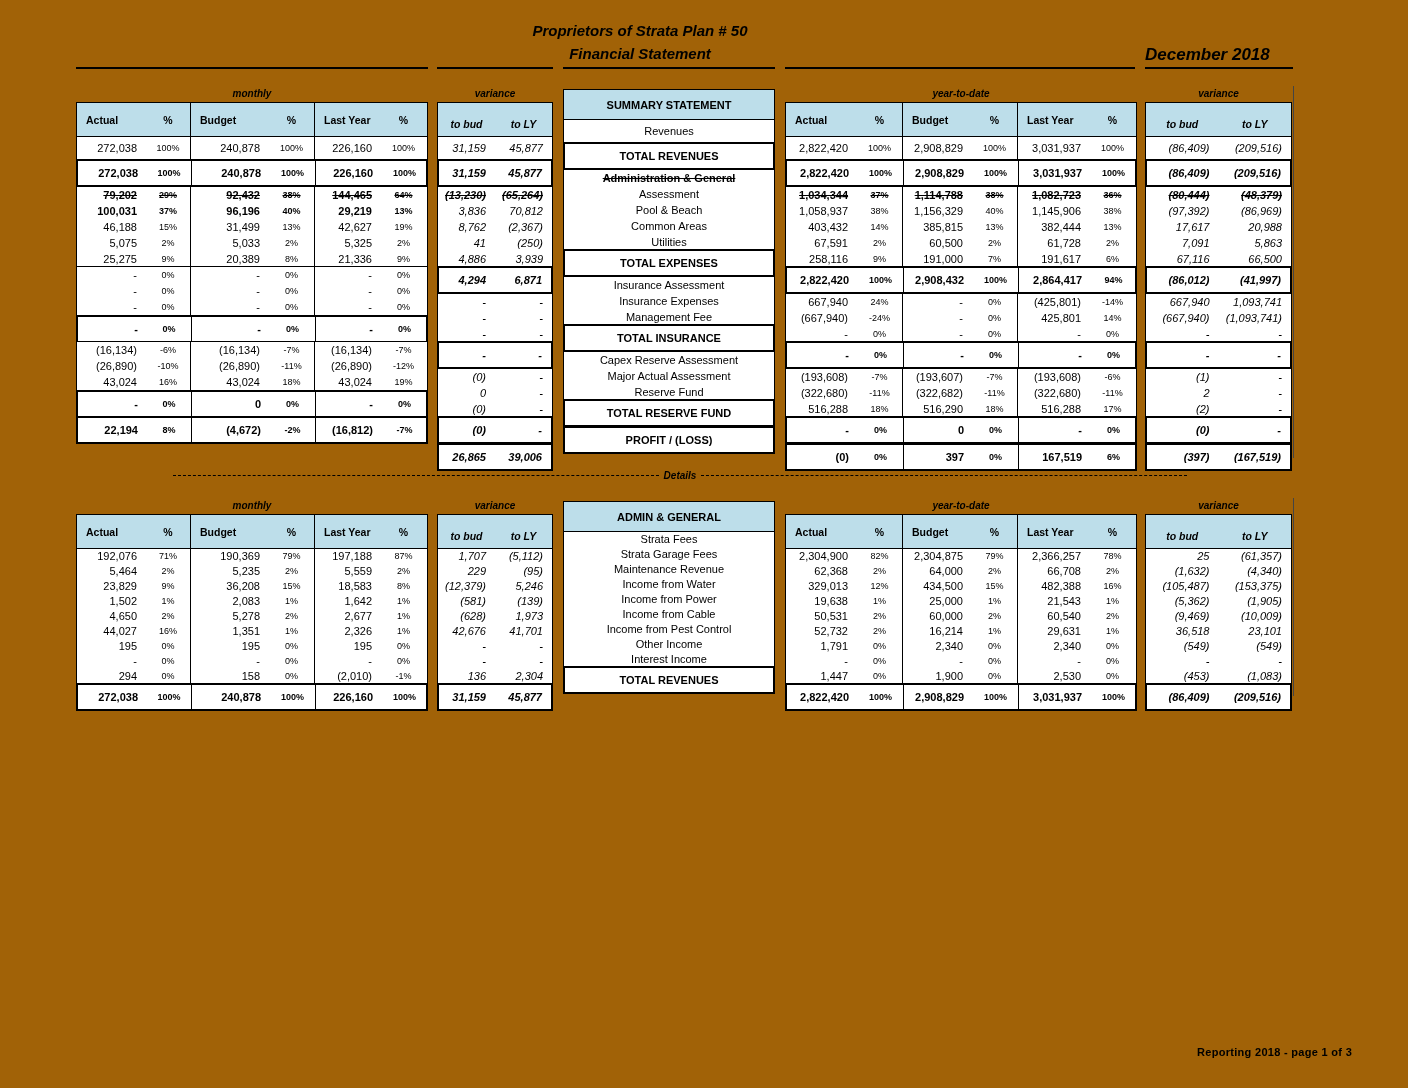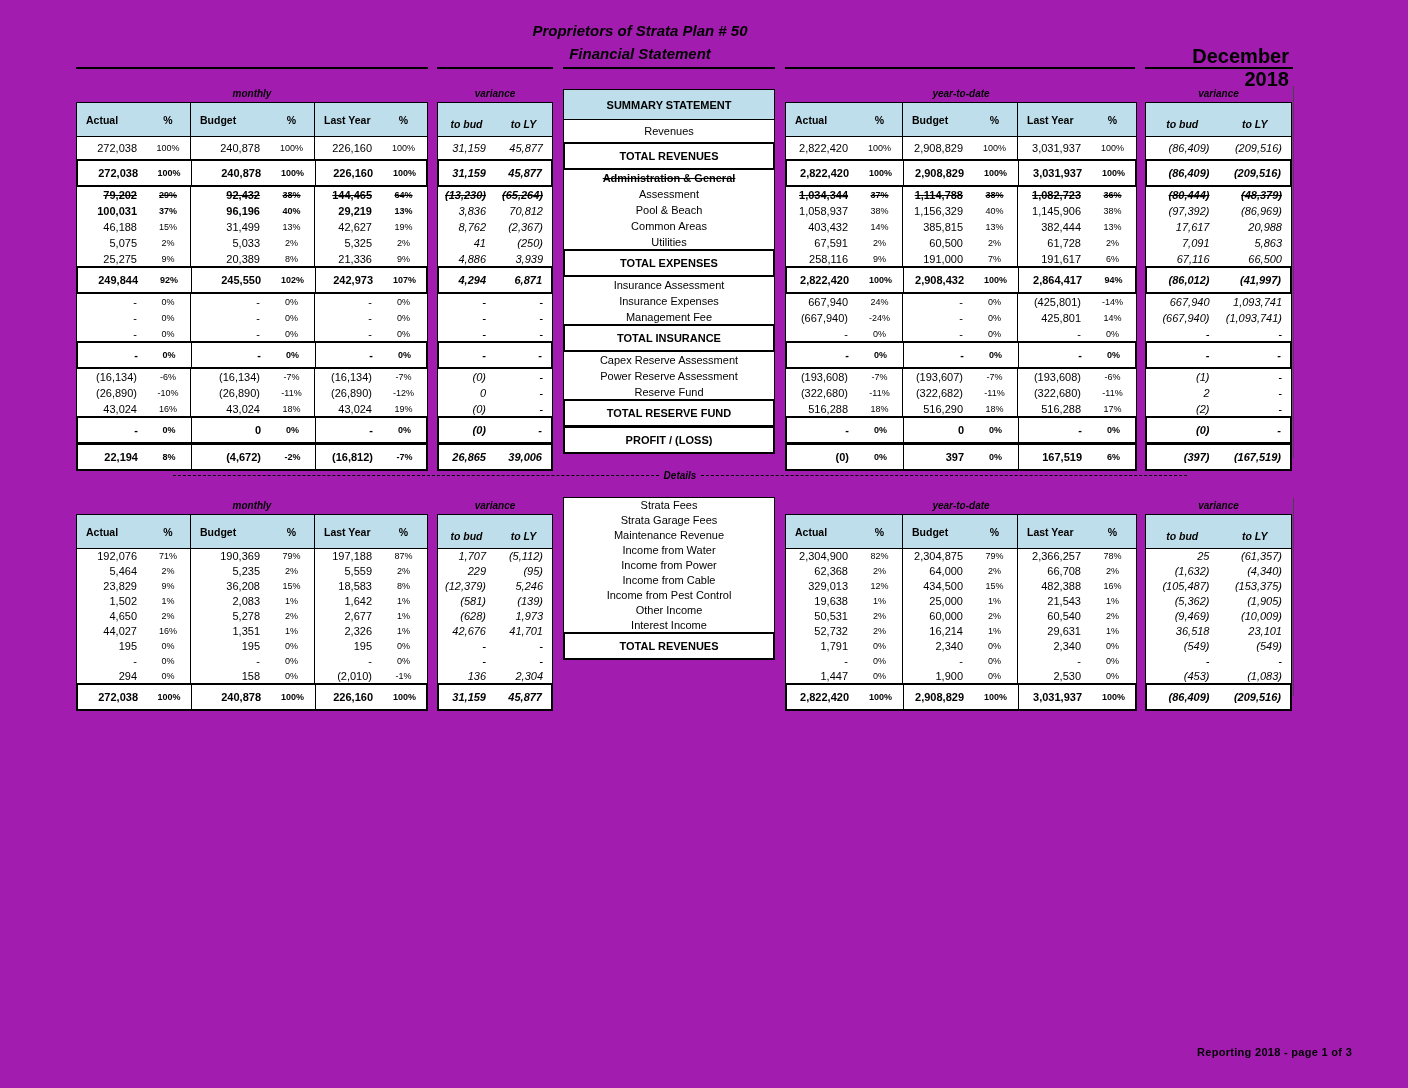"Proprietors of Strata Plan #" .page { background: #a21caf -> #a16207 }
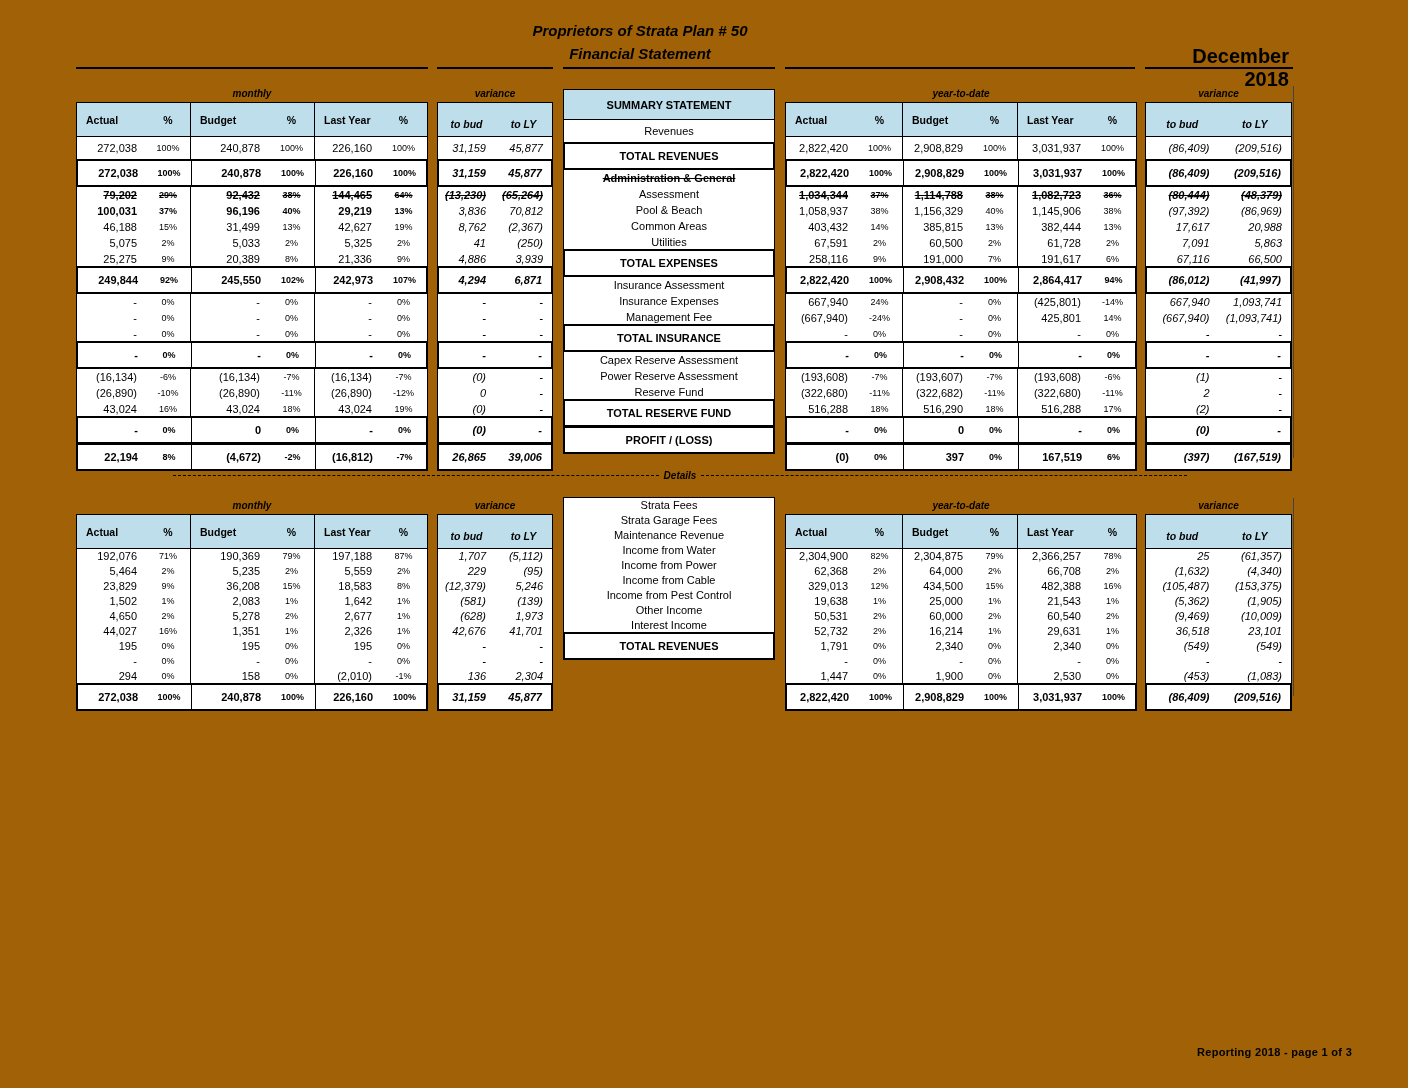"December 2018" .hdate { font-size: 20px -> 17px; font-style: none -> italic; text-align: right -> none }
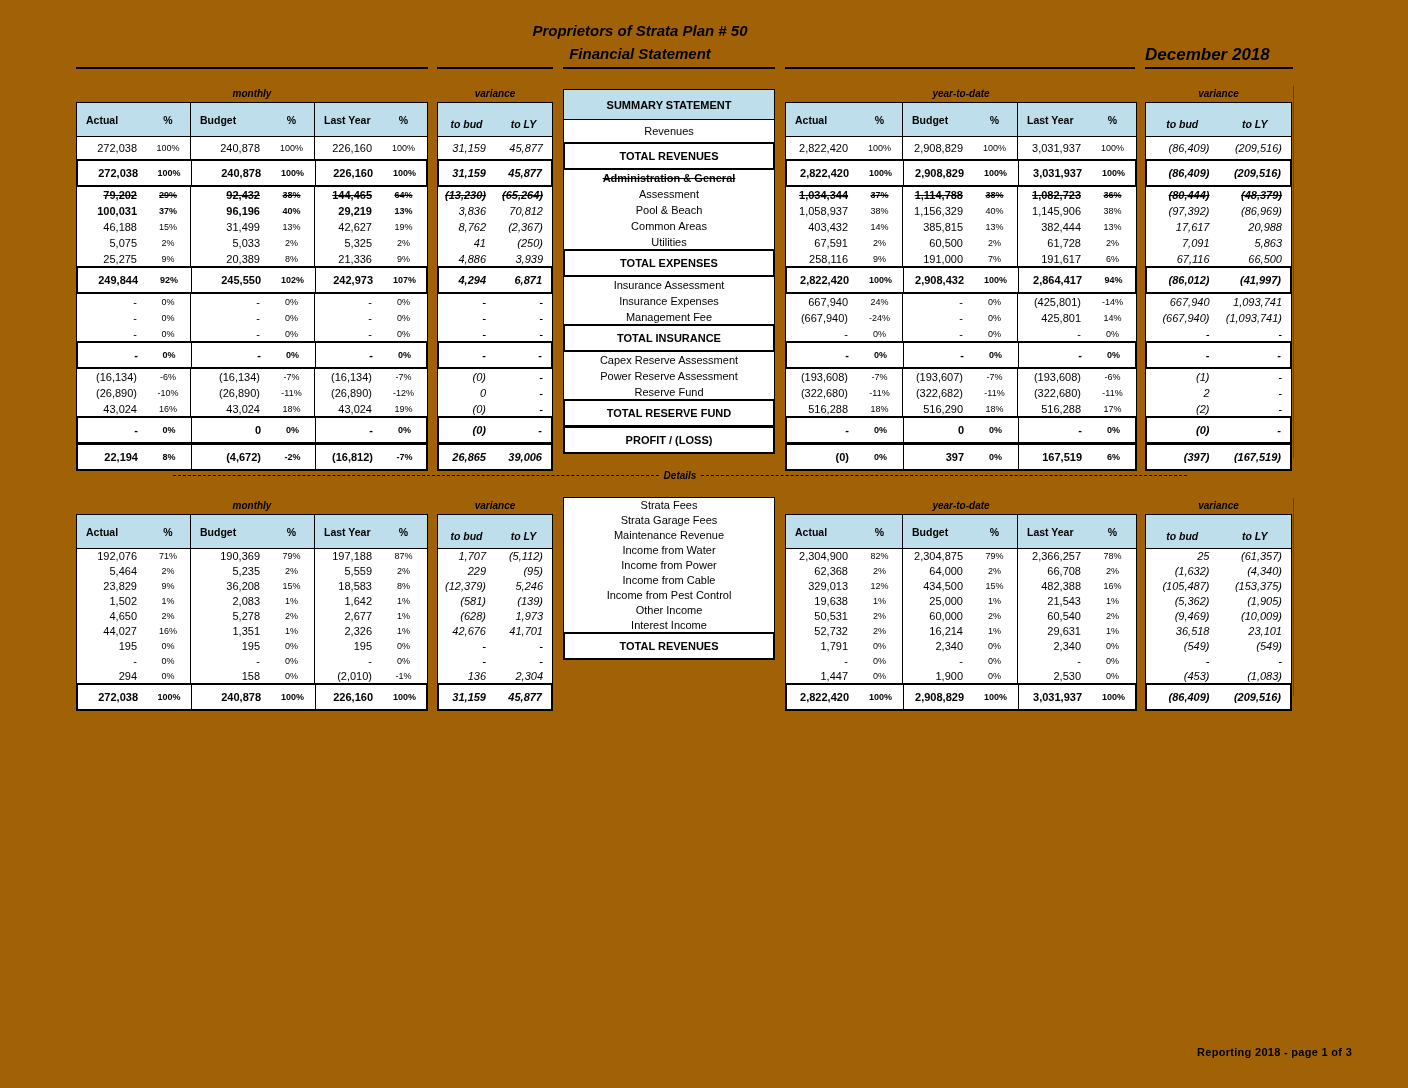"249,844" div.section { html: <div> <div> <div>249,844</div> <div>92%</div> <div>245,550</div> <div>102%</div> <div>242,973</div> <div>107%</div> </div> </div> -> none }
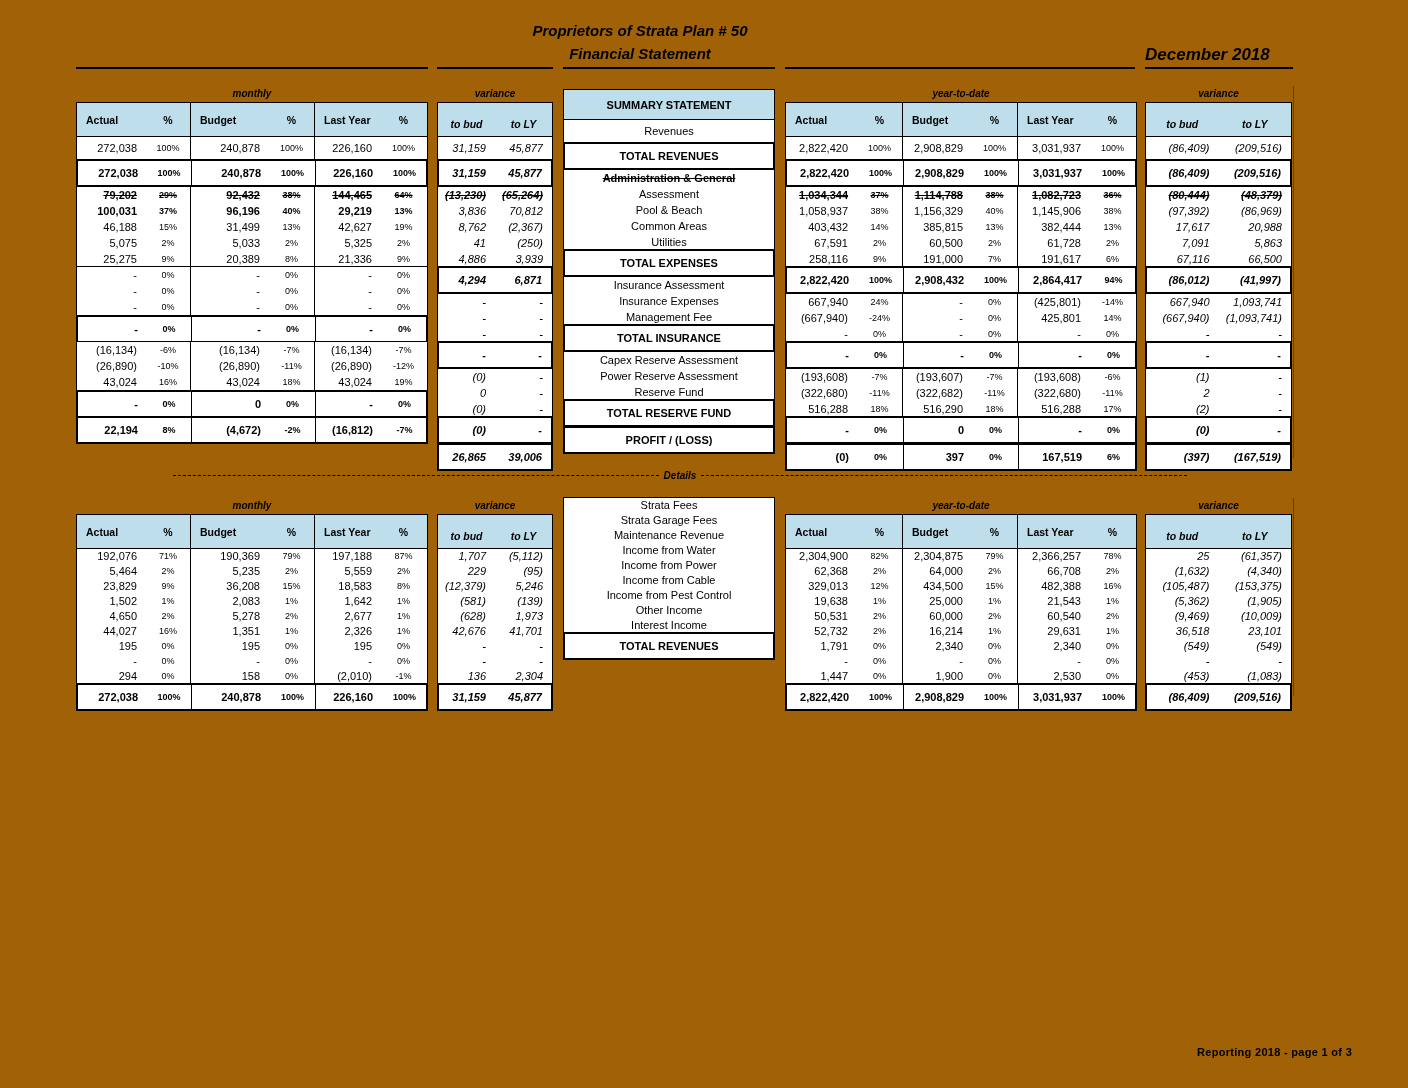"Power Reserve Assessment" div.cell { text: Power Reserve -> Major Actual }
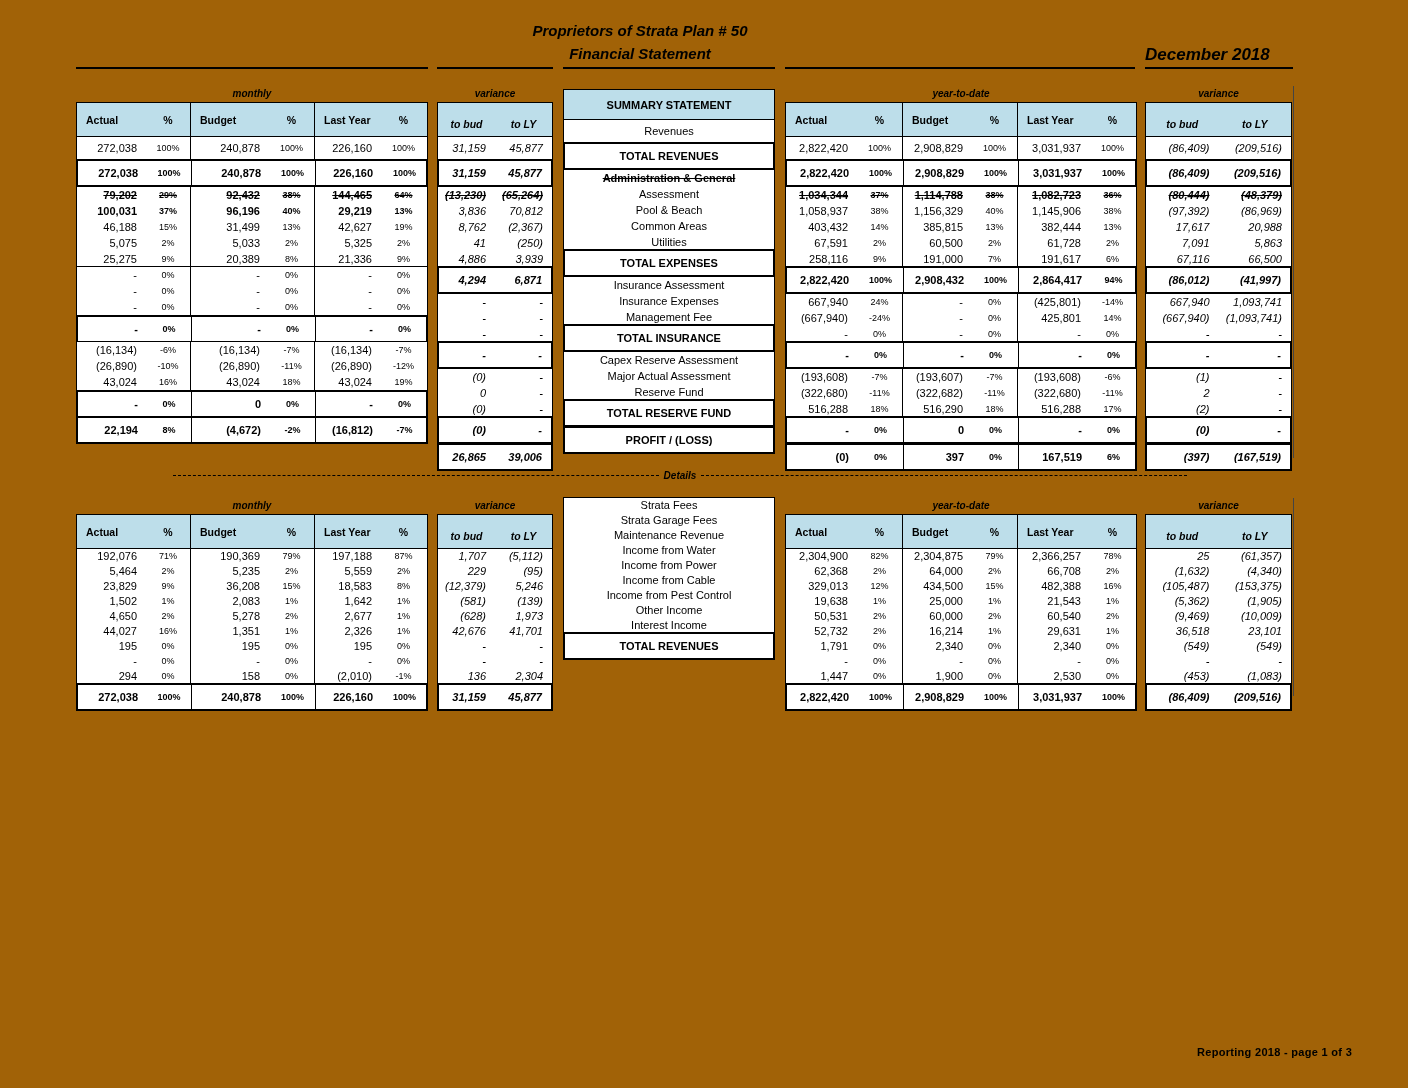"ADMIN & GENERAL" div.ctitle { html: none -> <div>ADMIN &amp; GENERAL</div> }
